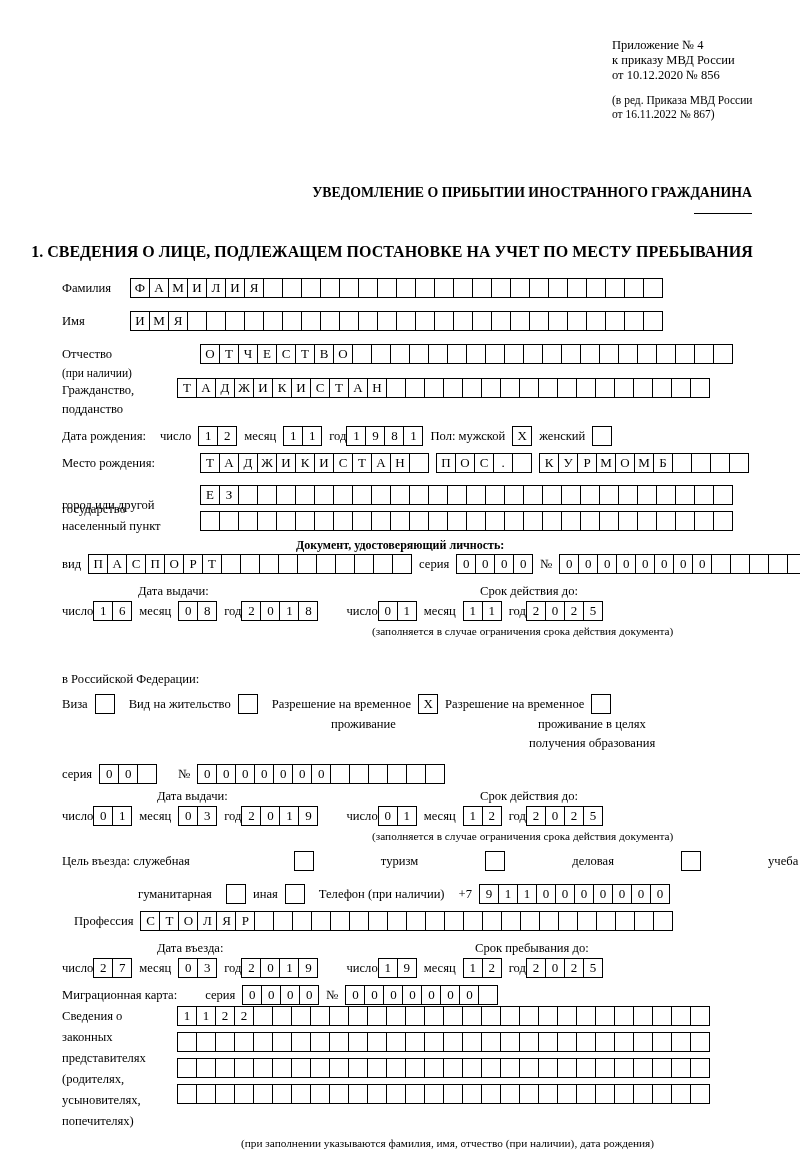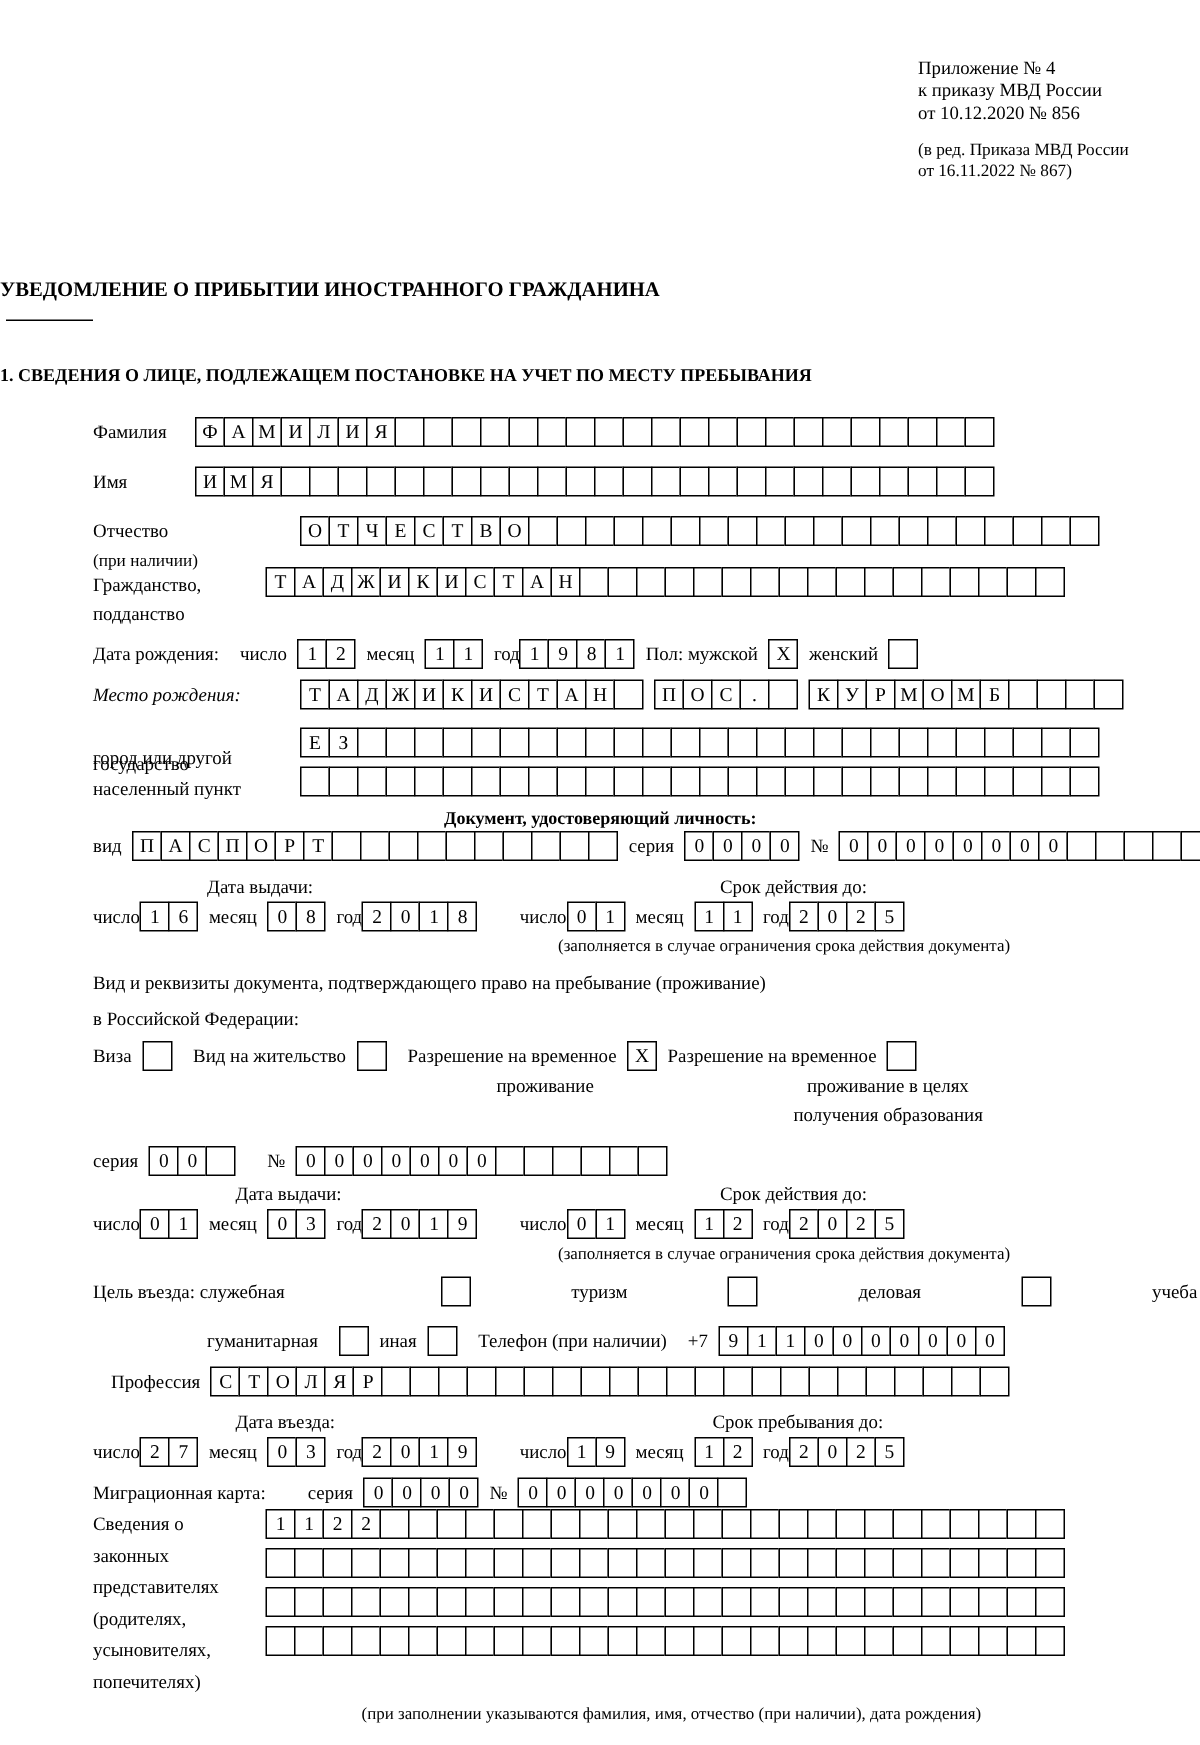"УВЕДОМЛЕНИЕ О ПРИБЫТИИ ИНОСТРАННОГО" .title { text-align: left -> right }
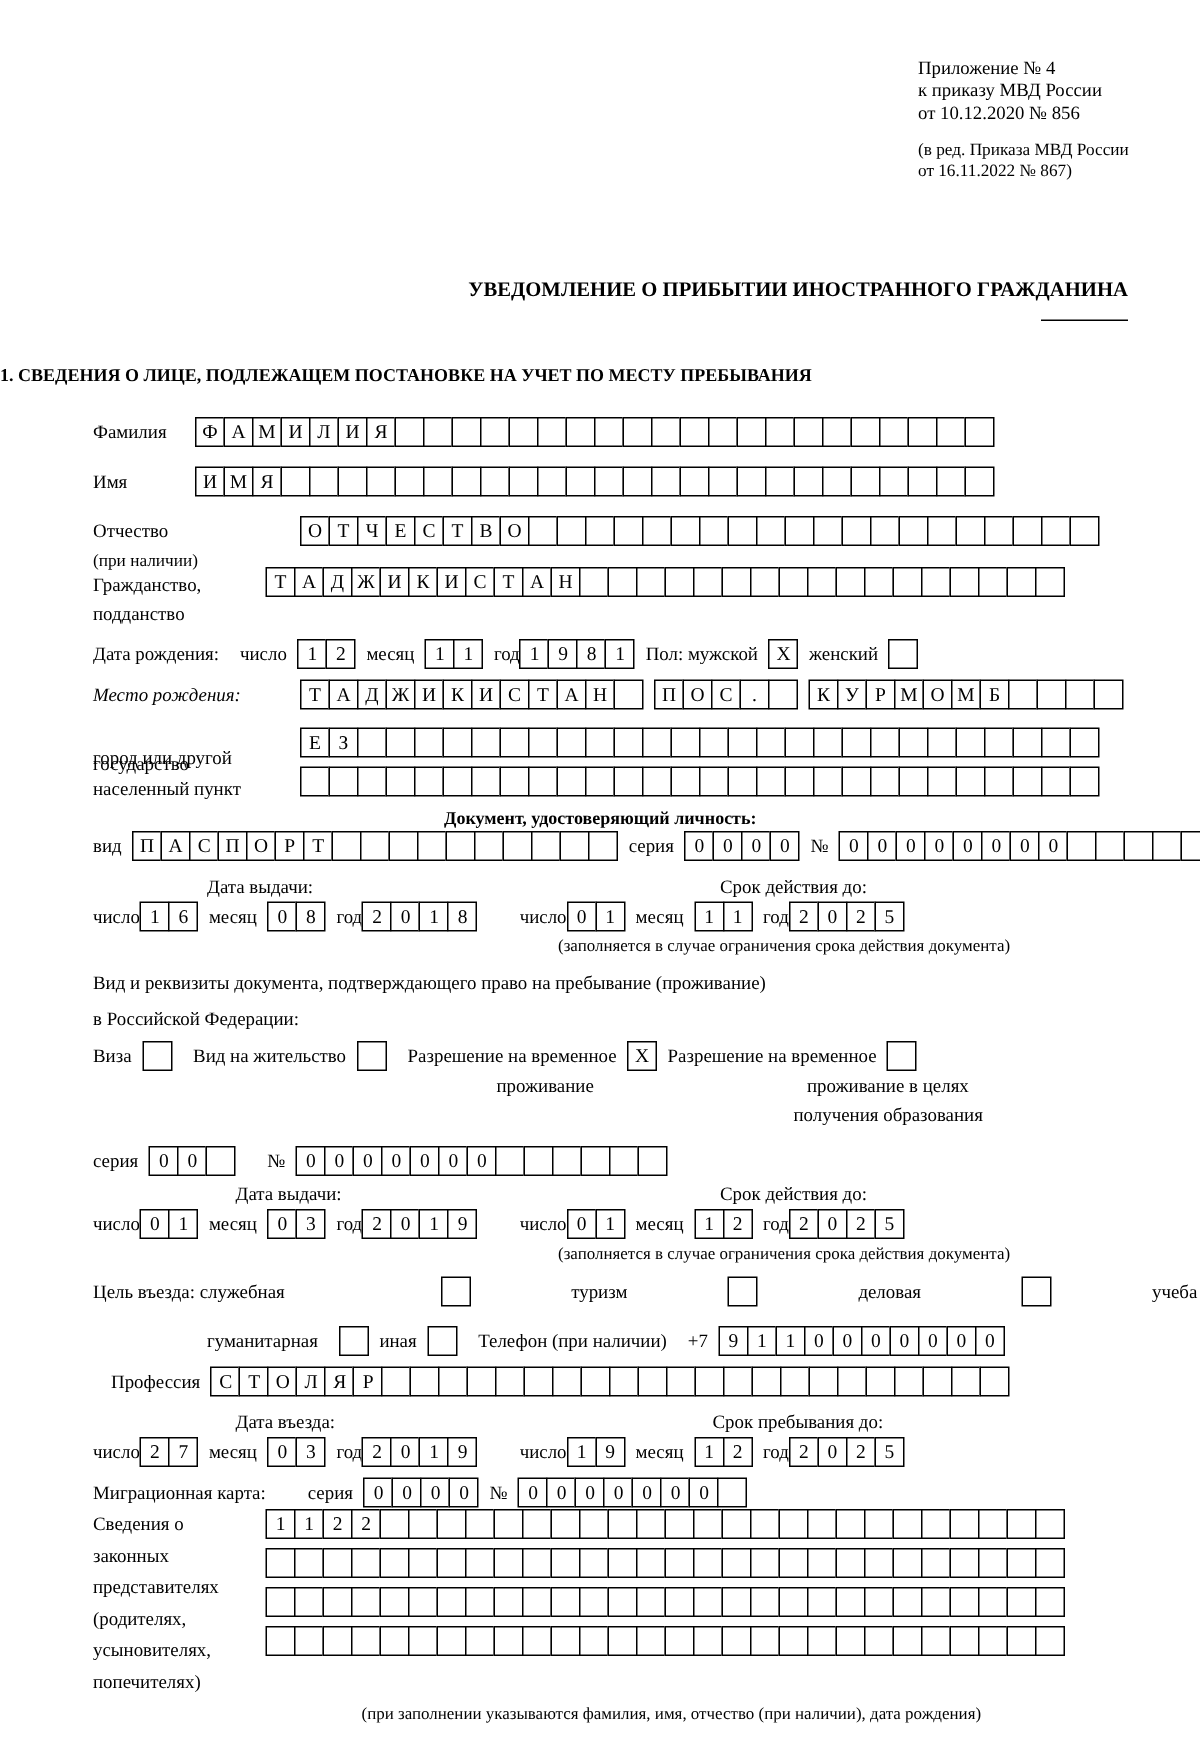"1. СВЕДЕНИЯ О ЛИЦЕ, ПОДЛЕЖАЩЕМ" .section1 { font-size: 12px -> 16px; text-align: left -> center }
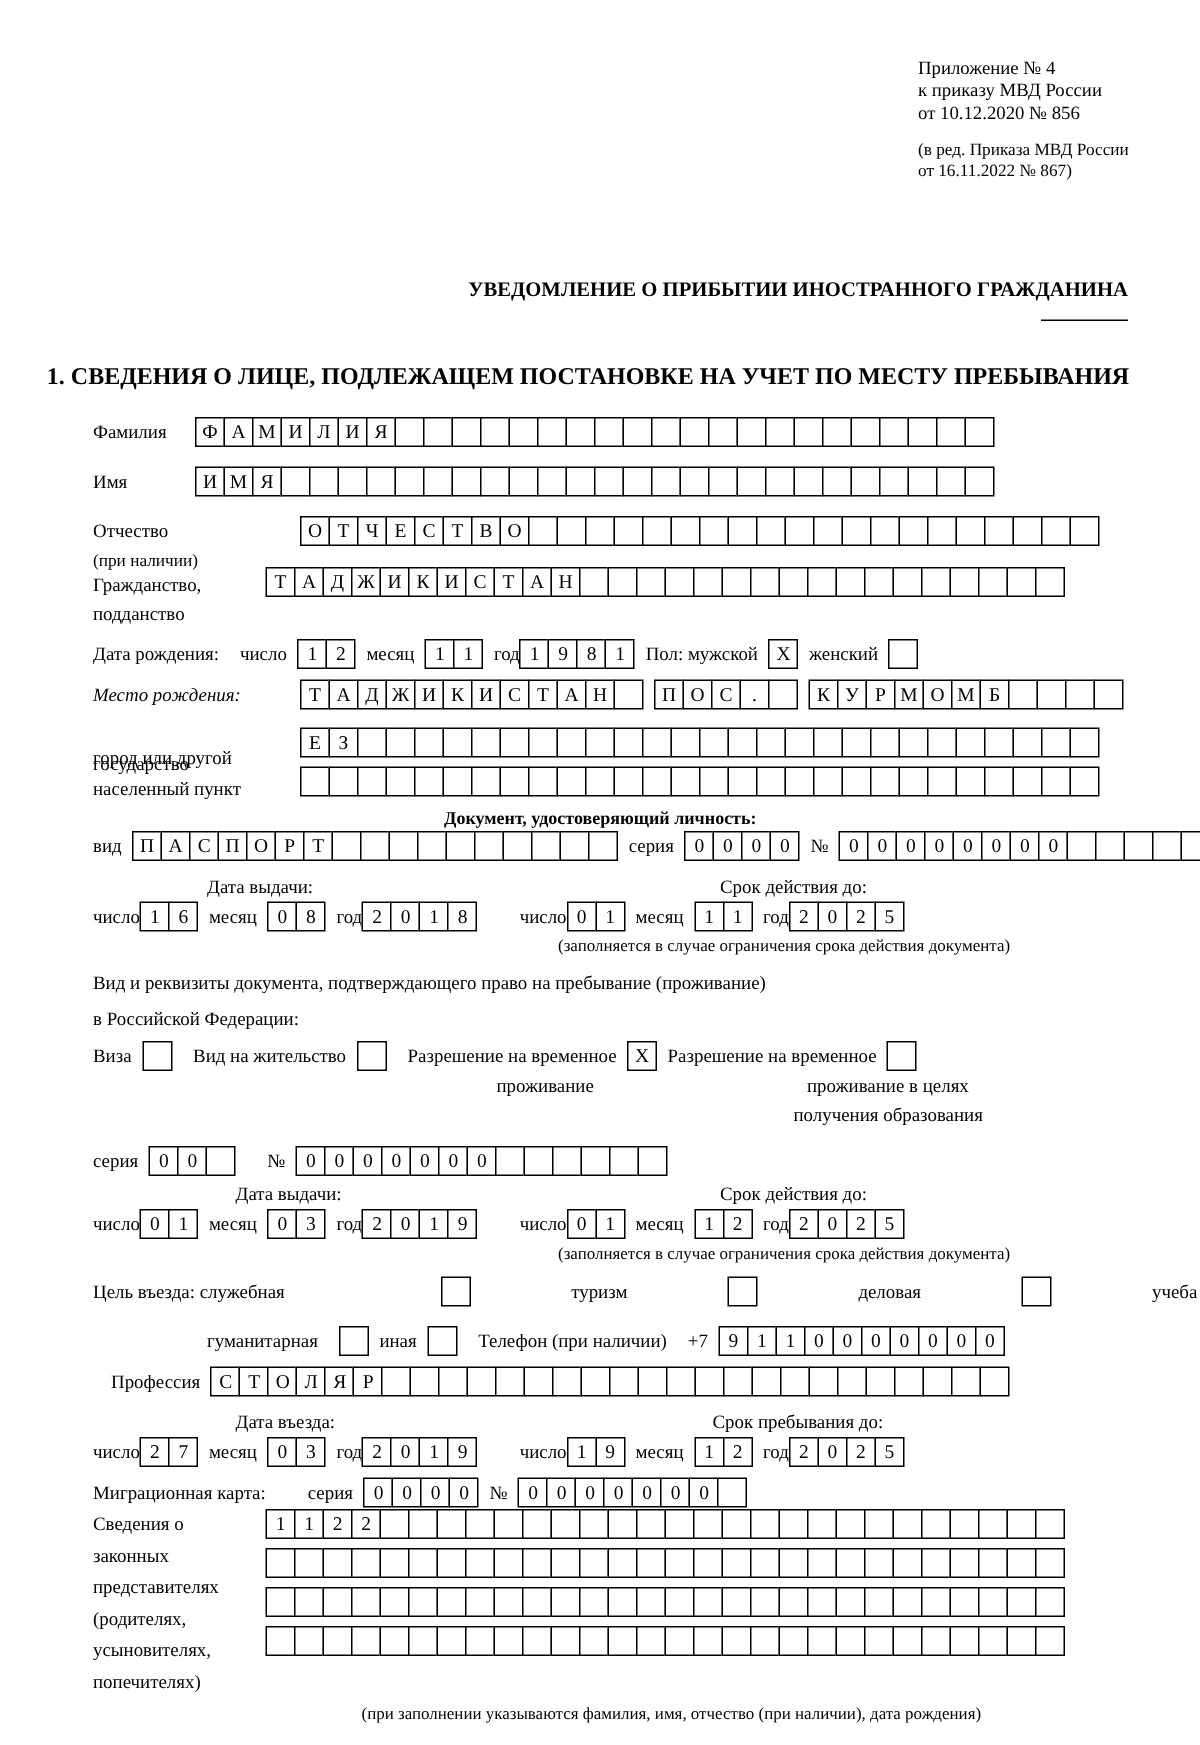"Место рождения:" div.row { font-style: italic -> none }
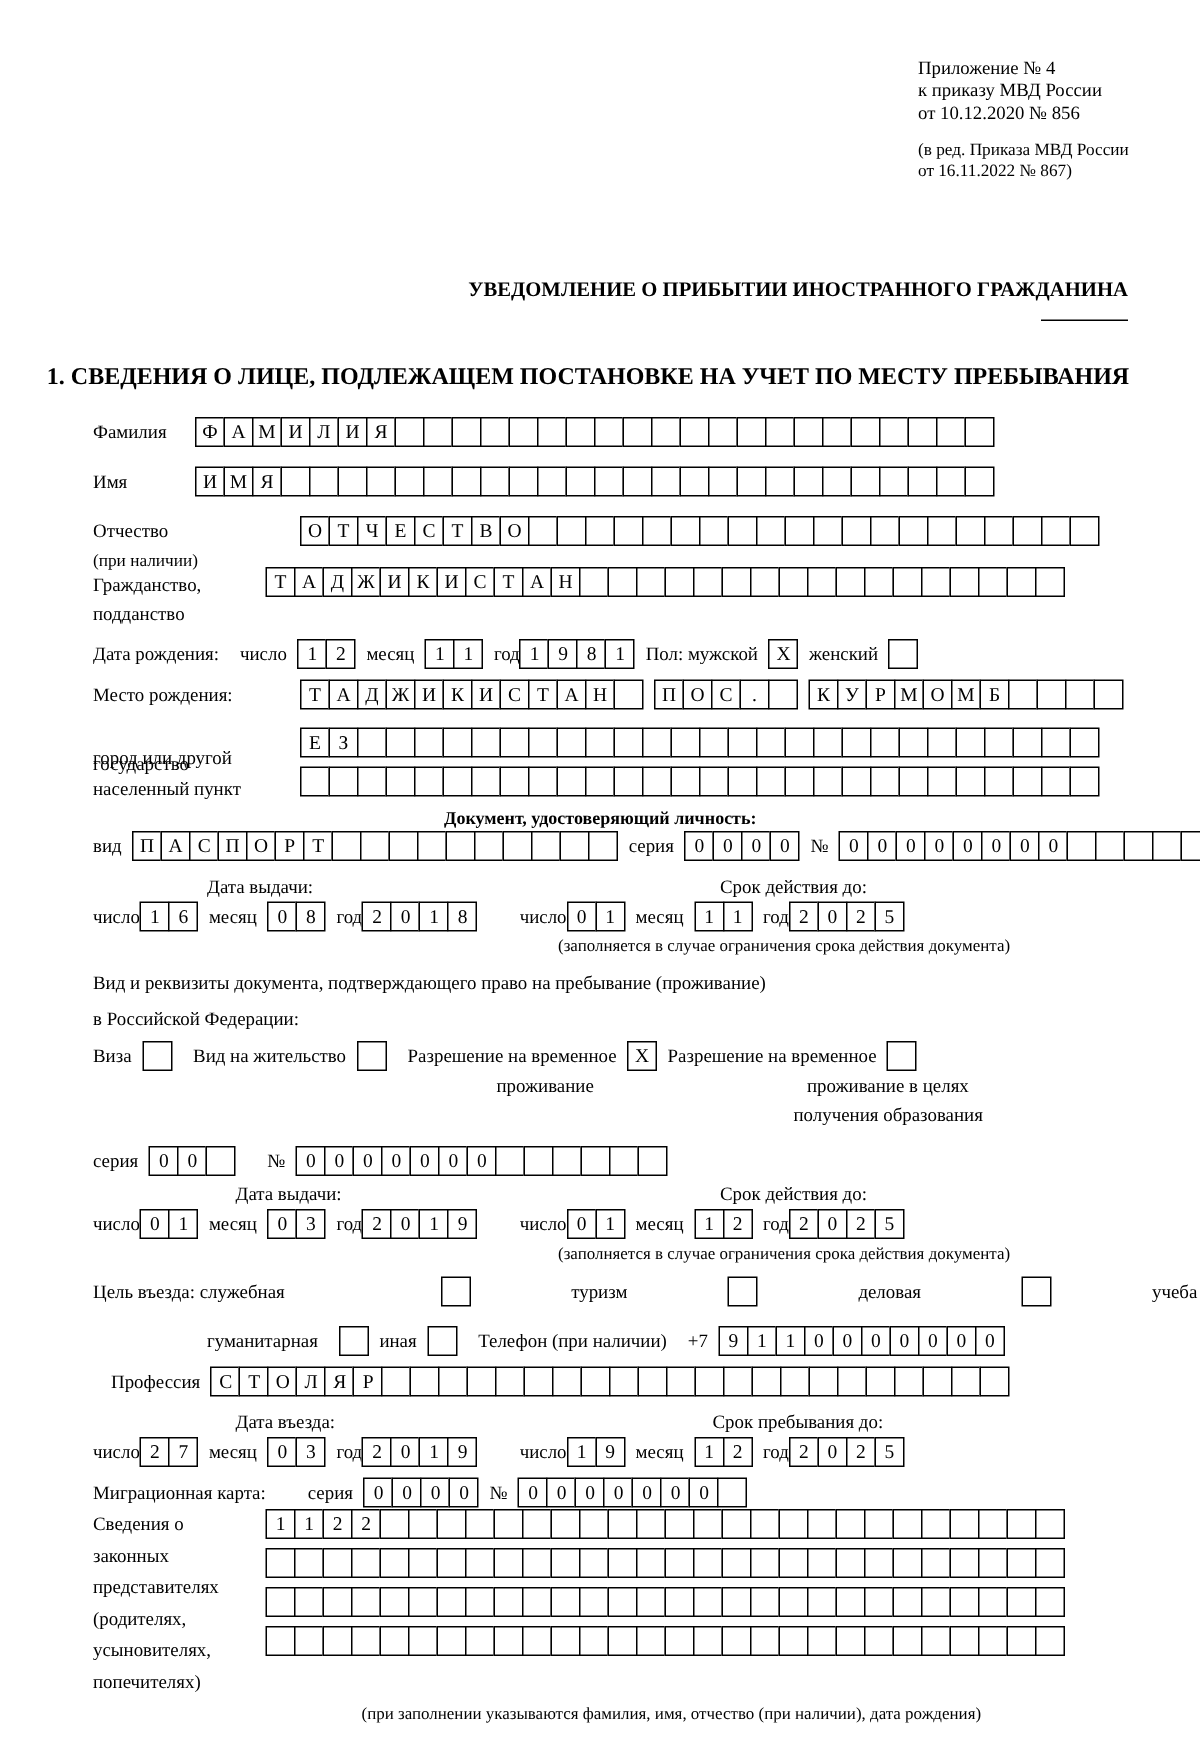"Вид и реквизиты документа," div.row { html: <div>Вид и реквизиты документа, подтверждающего право на пребывание (проживание)</div> -> none }
